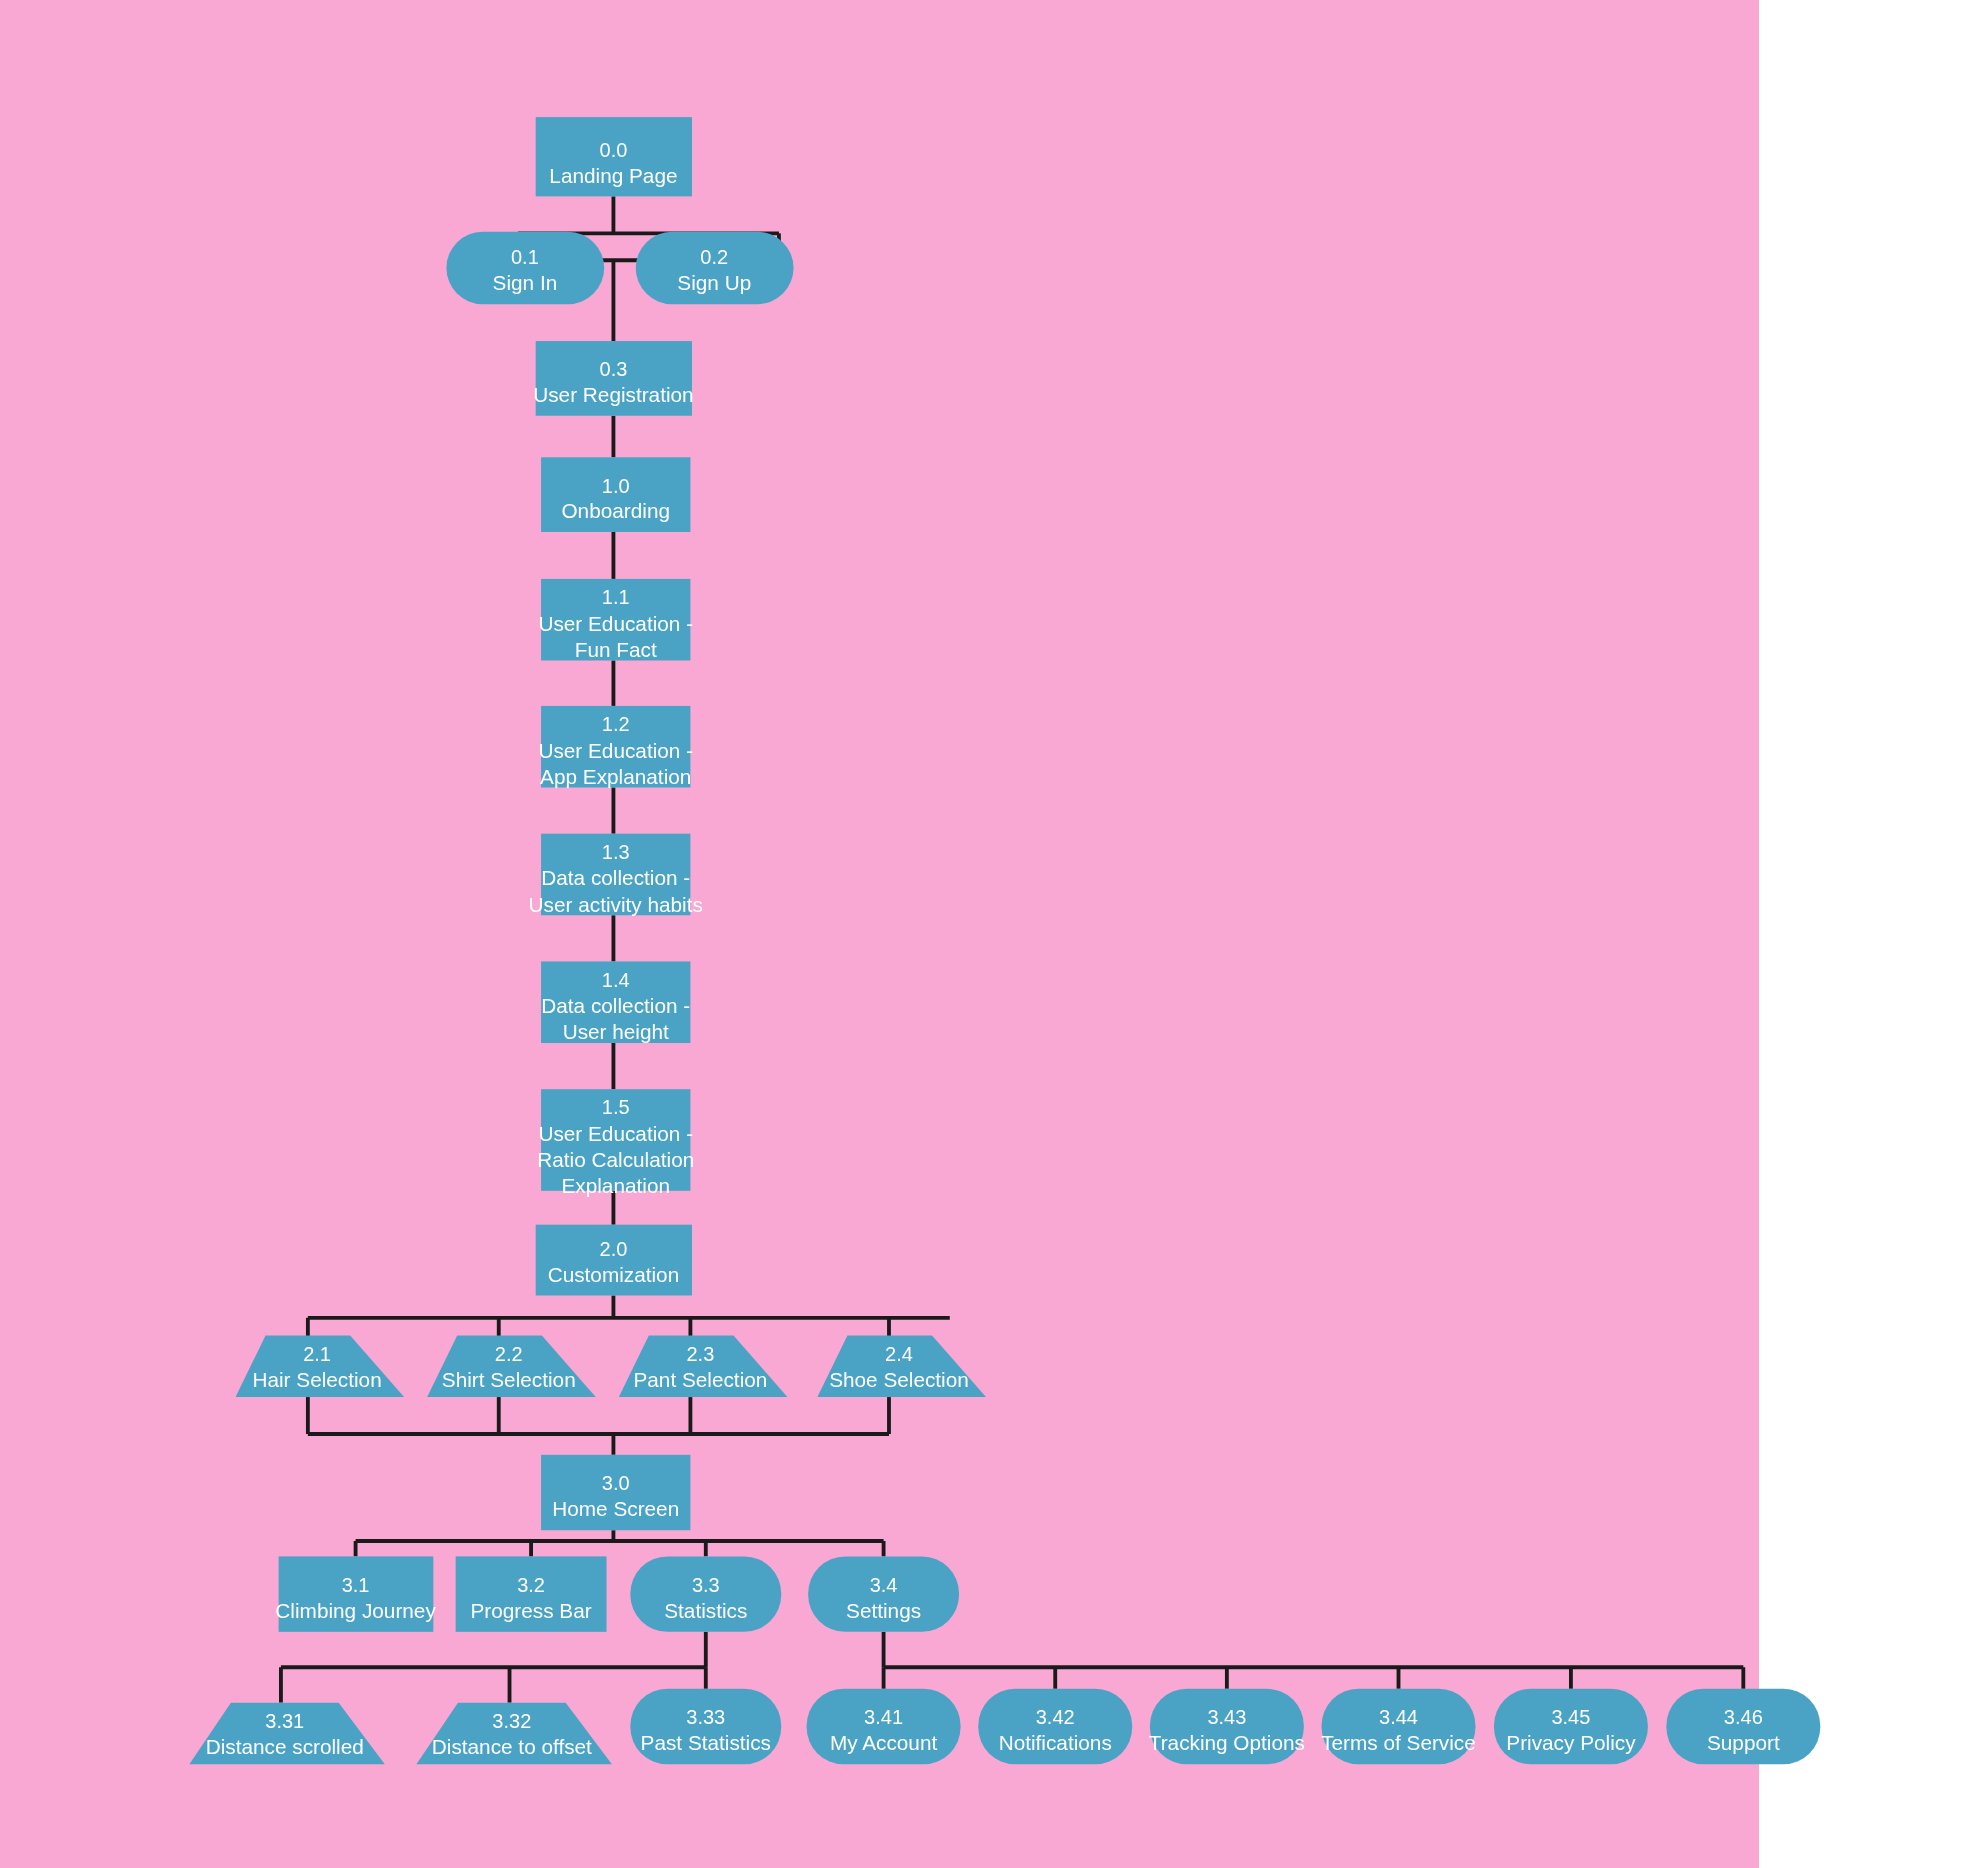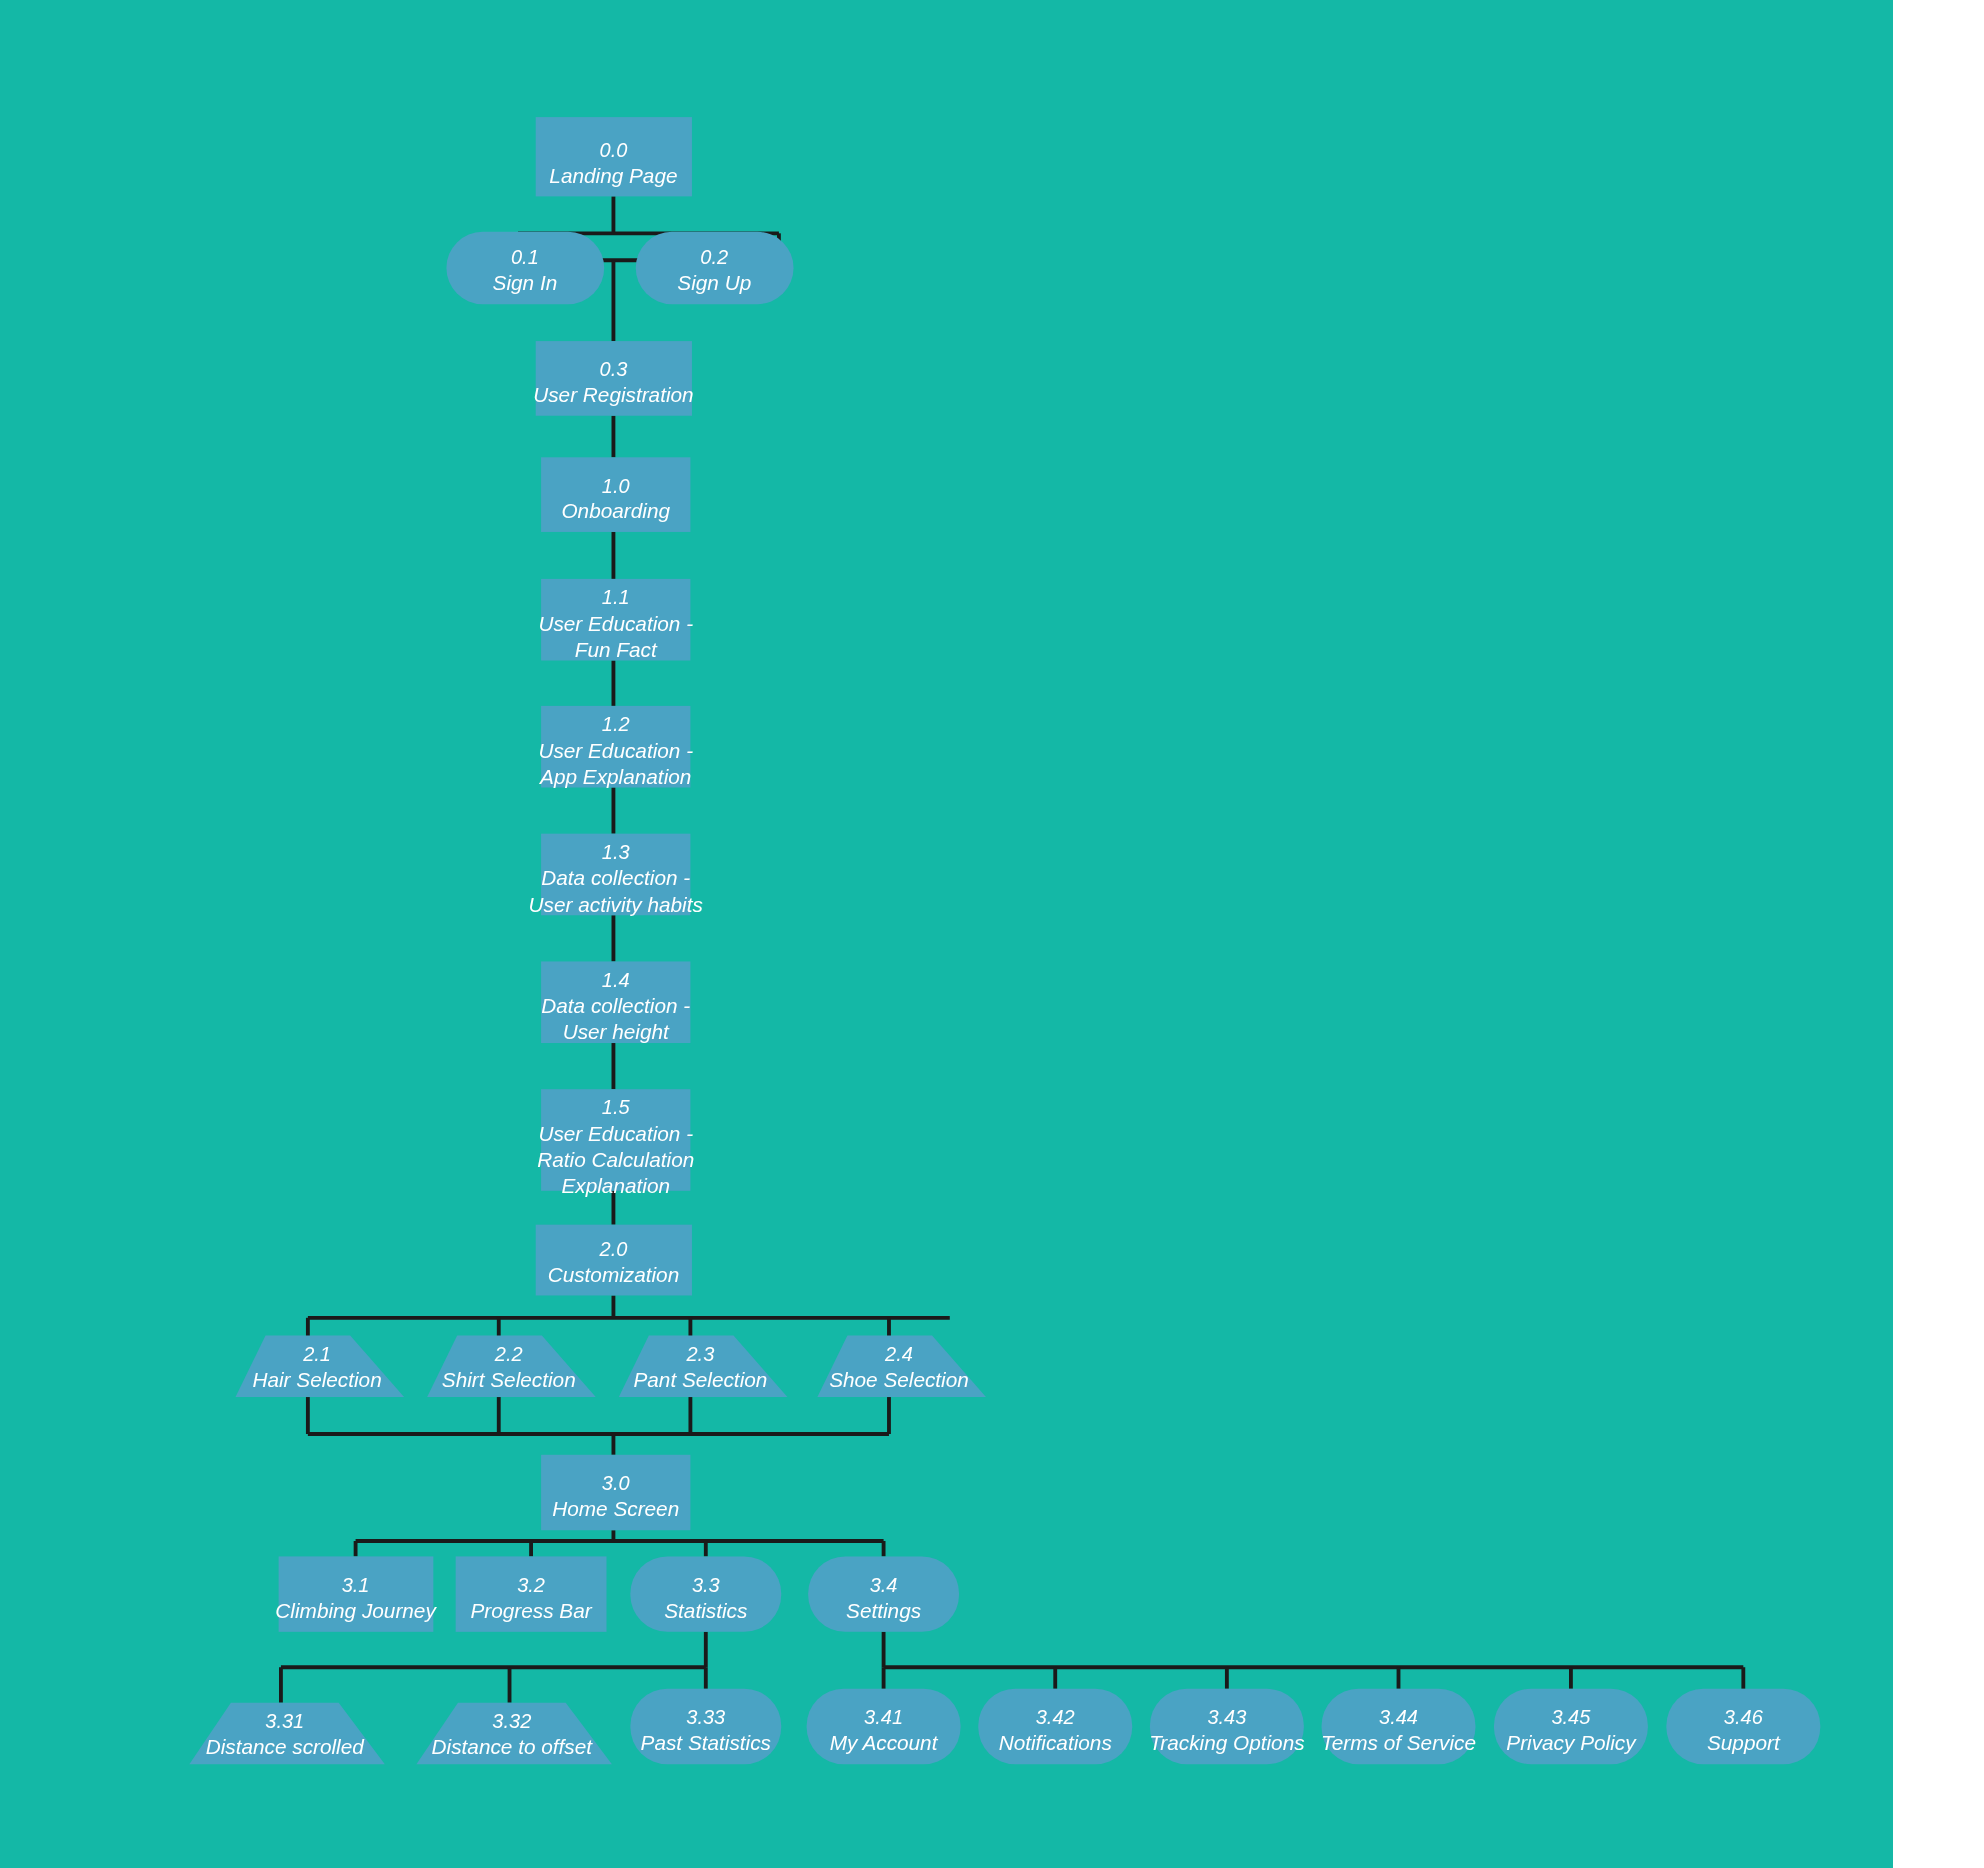"0.0" #diagram-root { background: #14b8a6 -> #f9a8d4; font-style: italic -> none; width: 1893px -> 1759px }
